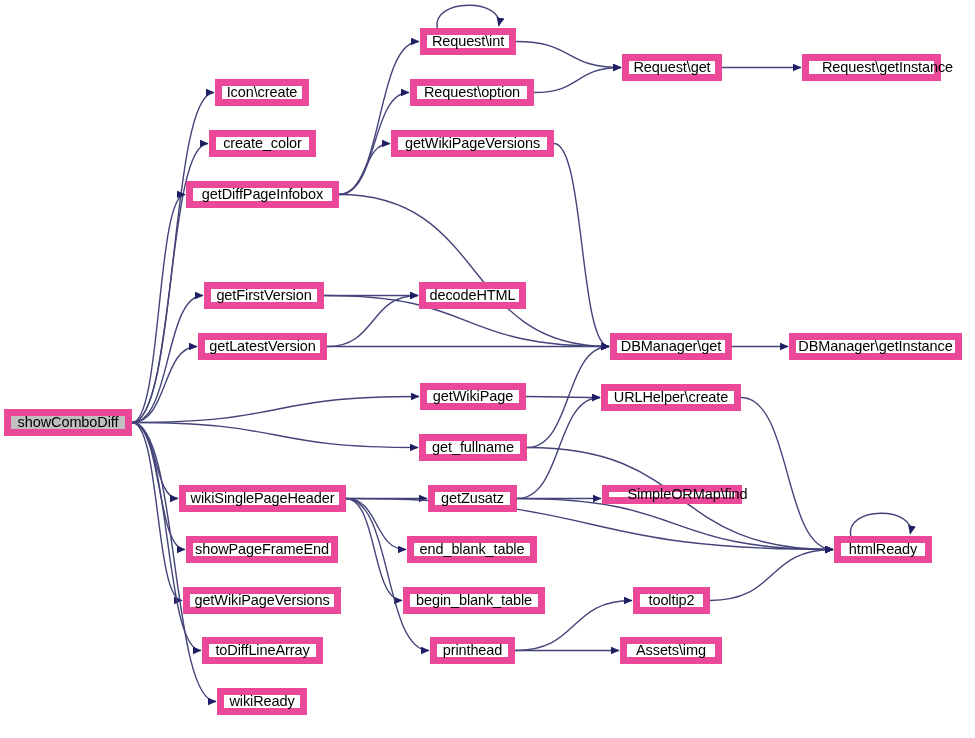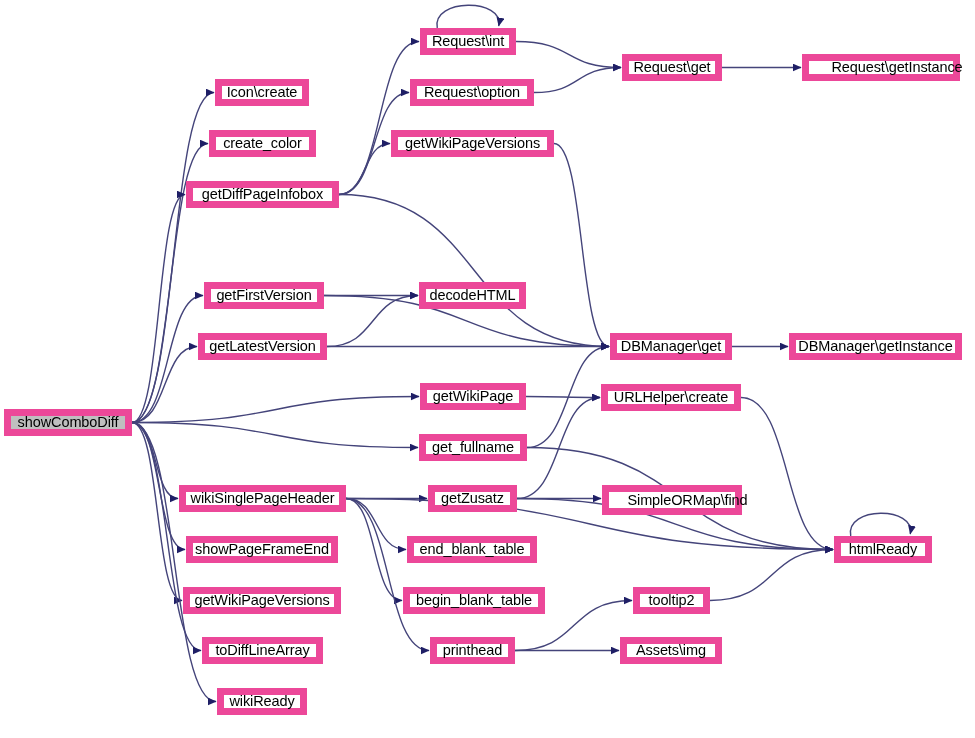"Request\getInstance" div.node { width: 158px -> 139px }
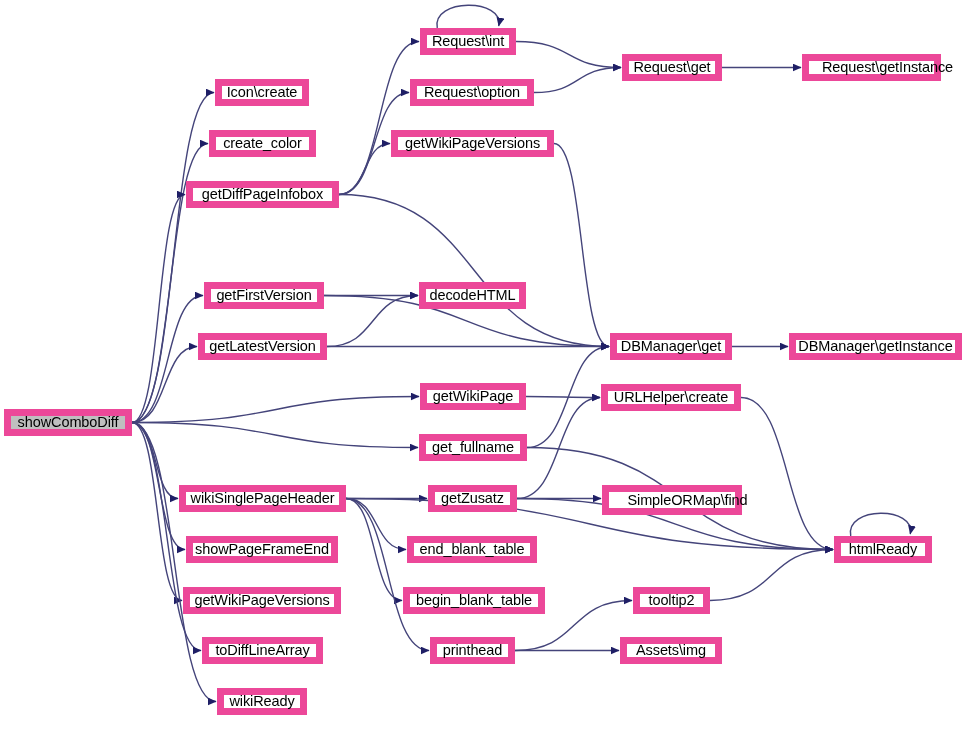"SimpleORMap\find" div.node { height: 30px -> 19px }
